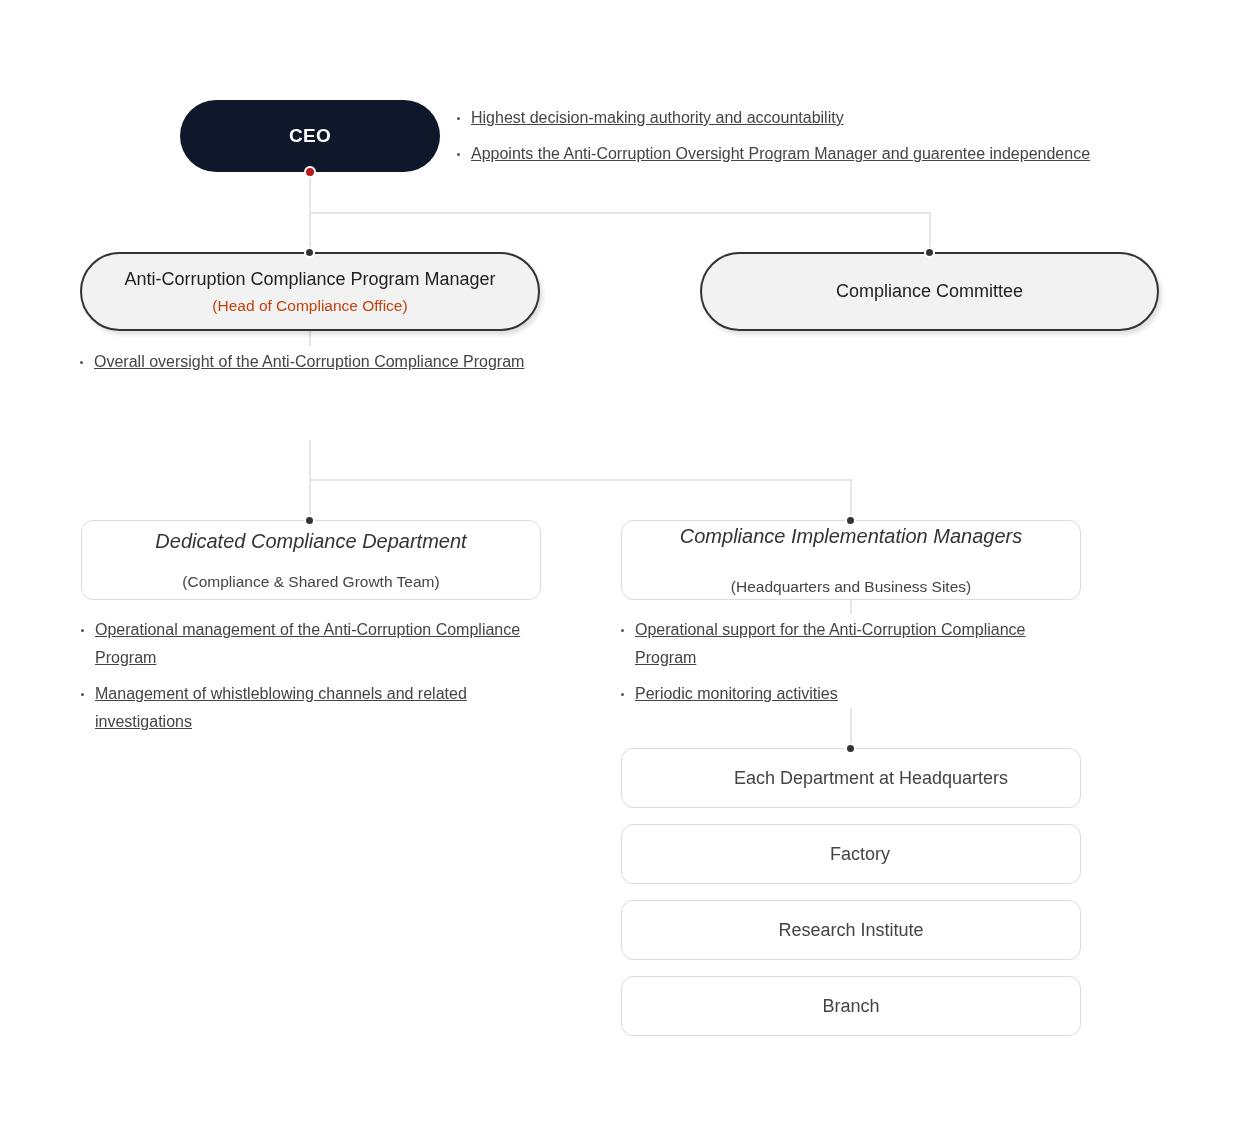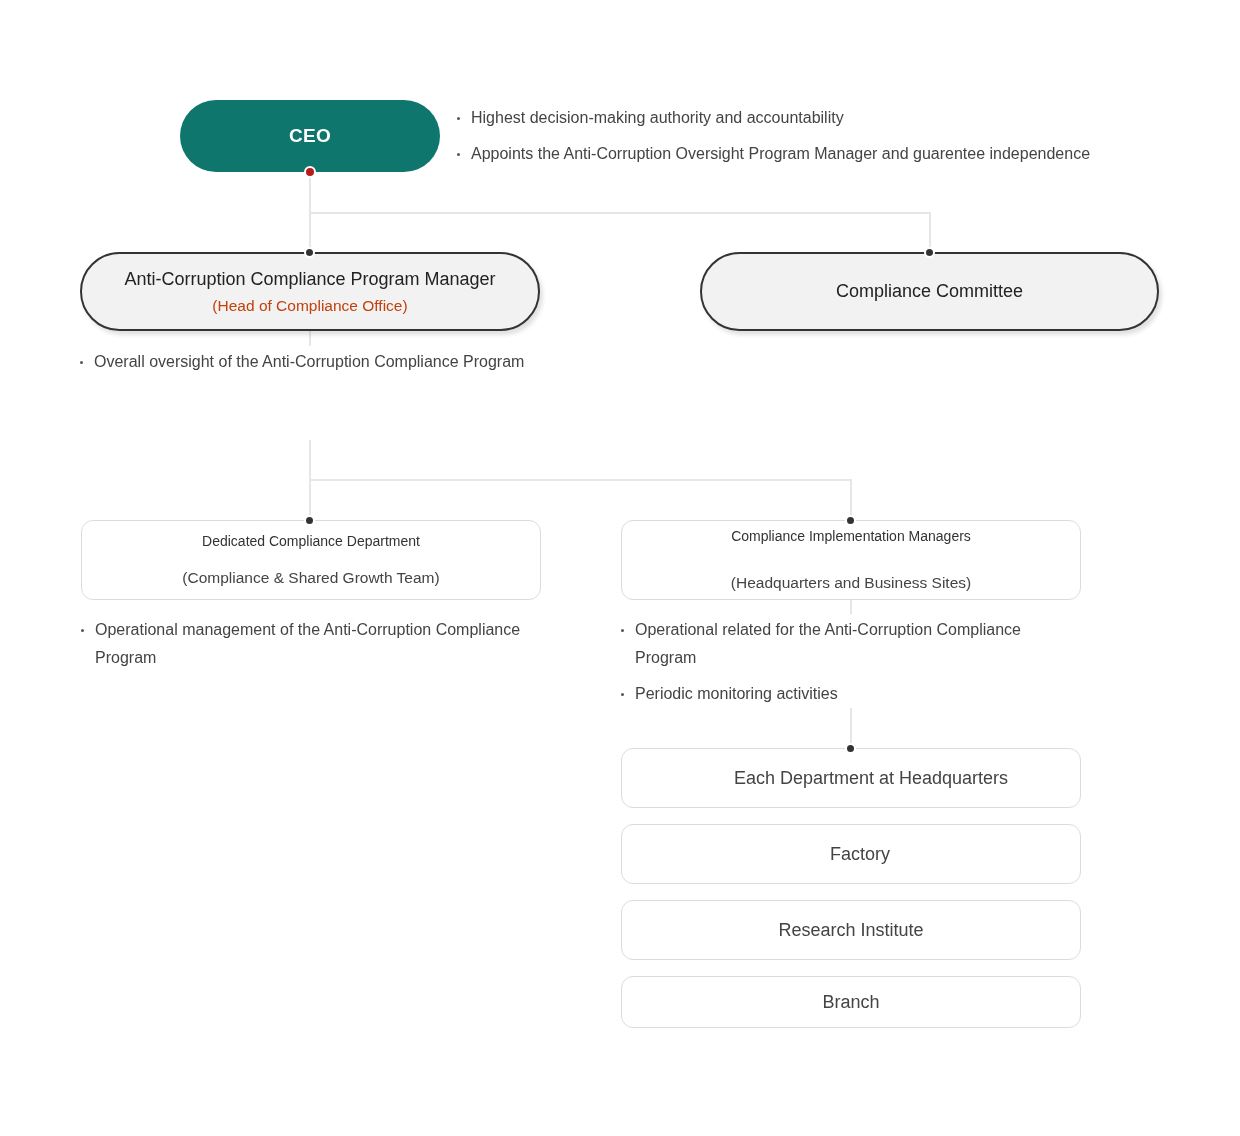"Highest decision-making authority and" ul.bl li { text-decoration: none -> underline }
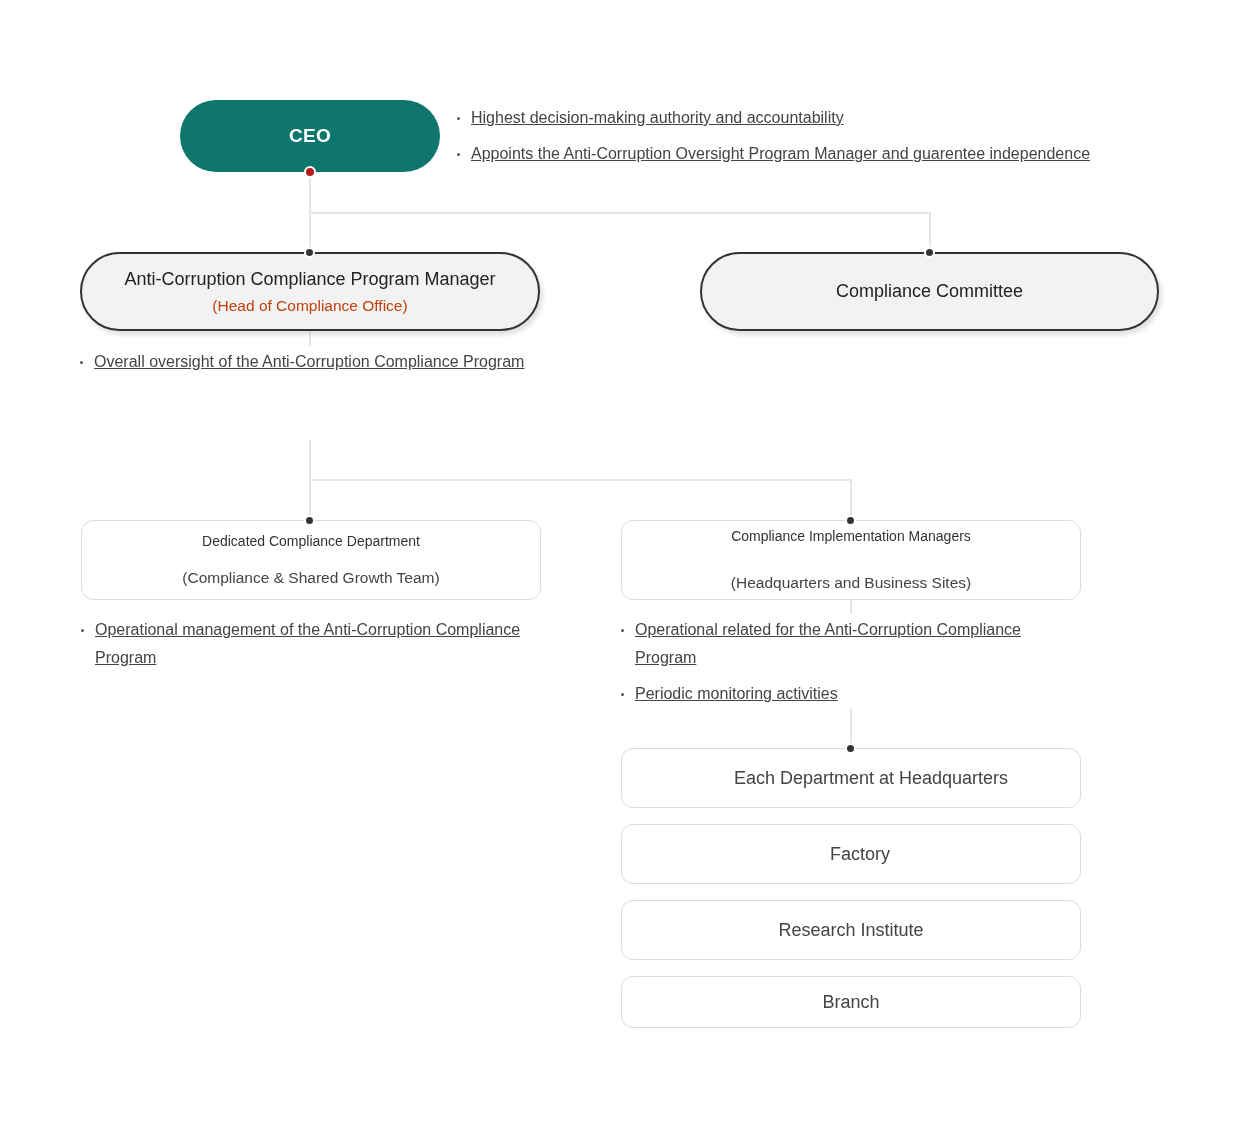"CEO" .ceo { background: #0f766e -> #0f172a }
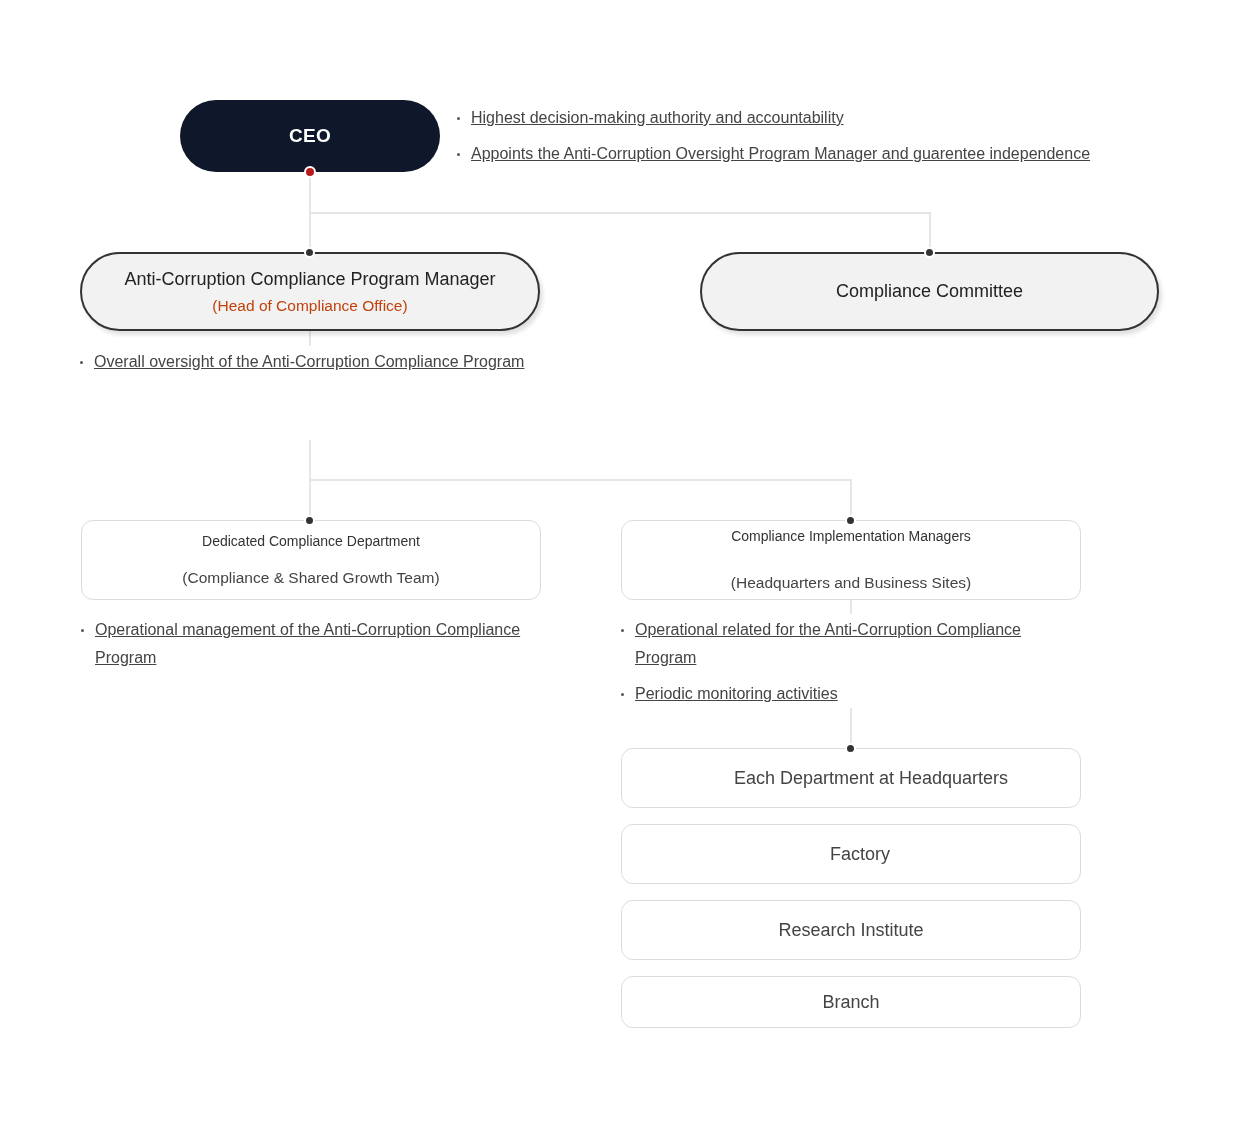"Dedicated Compliance Department" .box .t1 { font-size: 14px -> 20px; font-style: none -> italic }
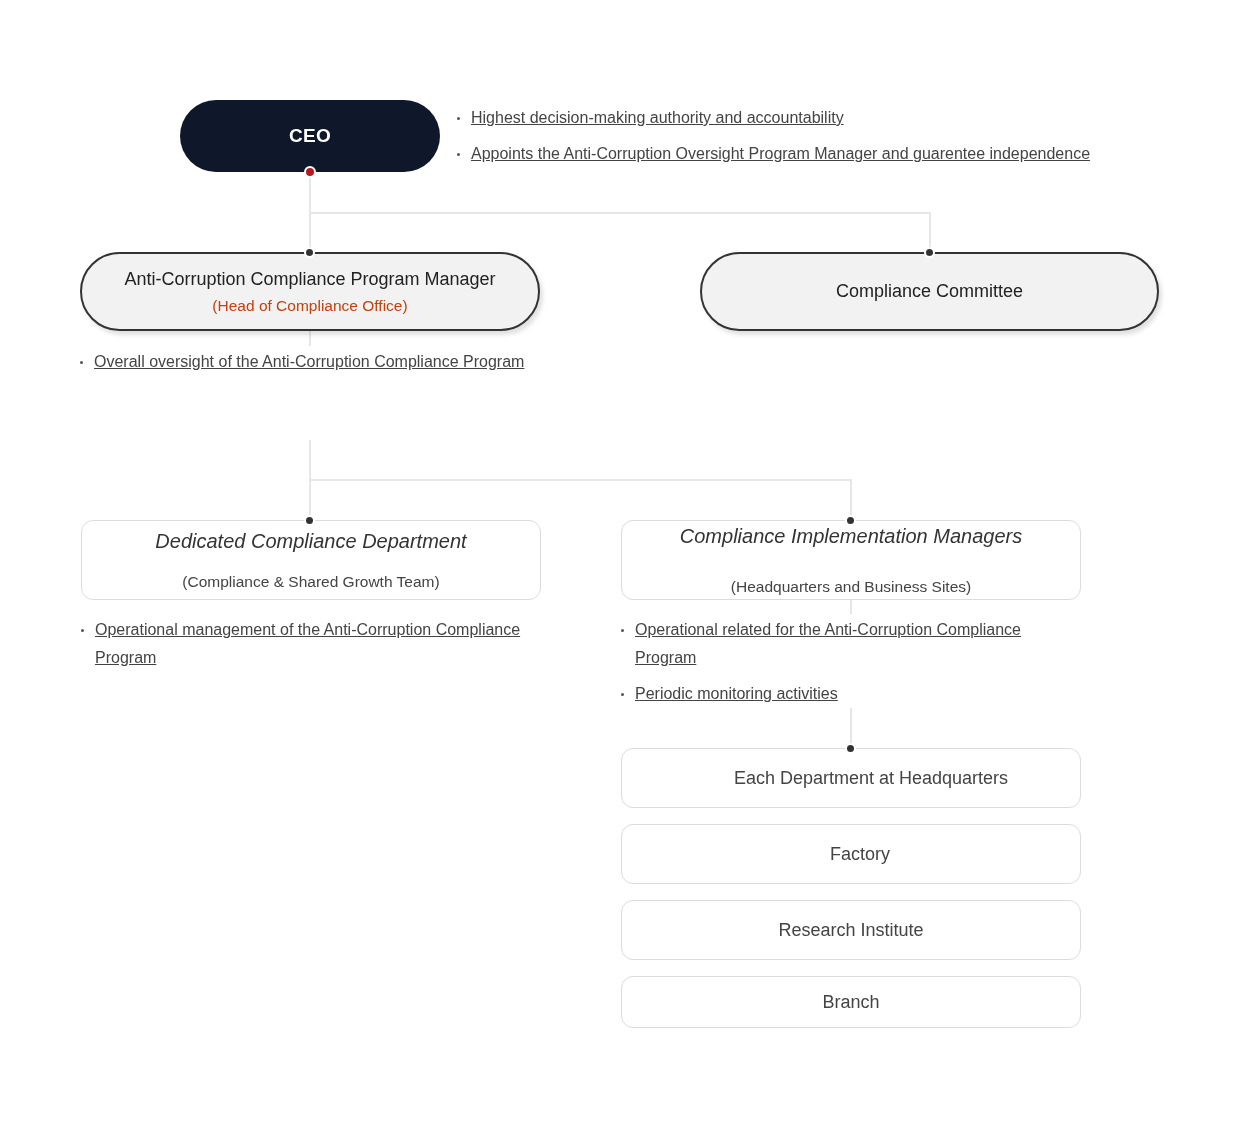"Operational related for the" li { text: related -> support }
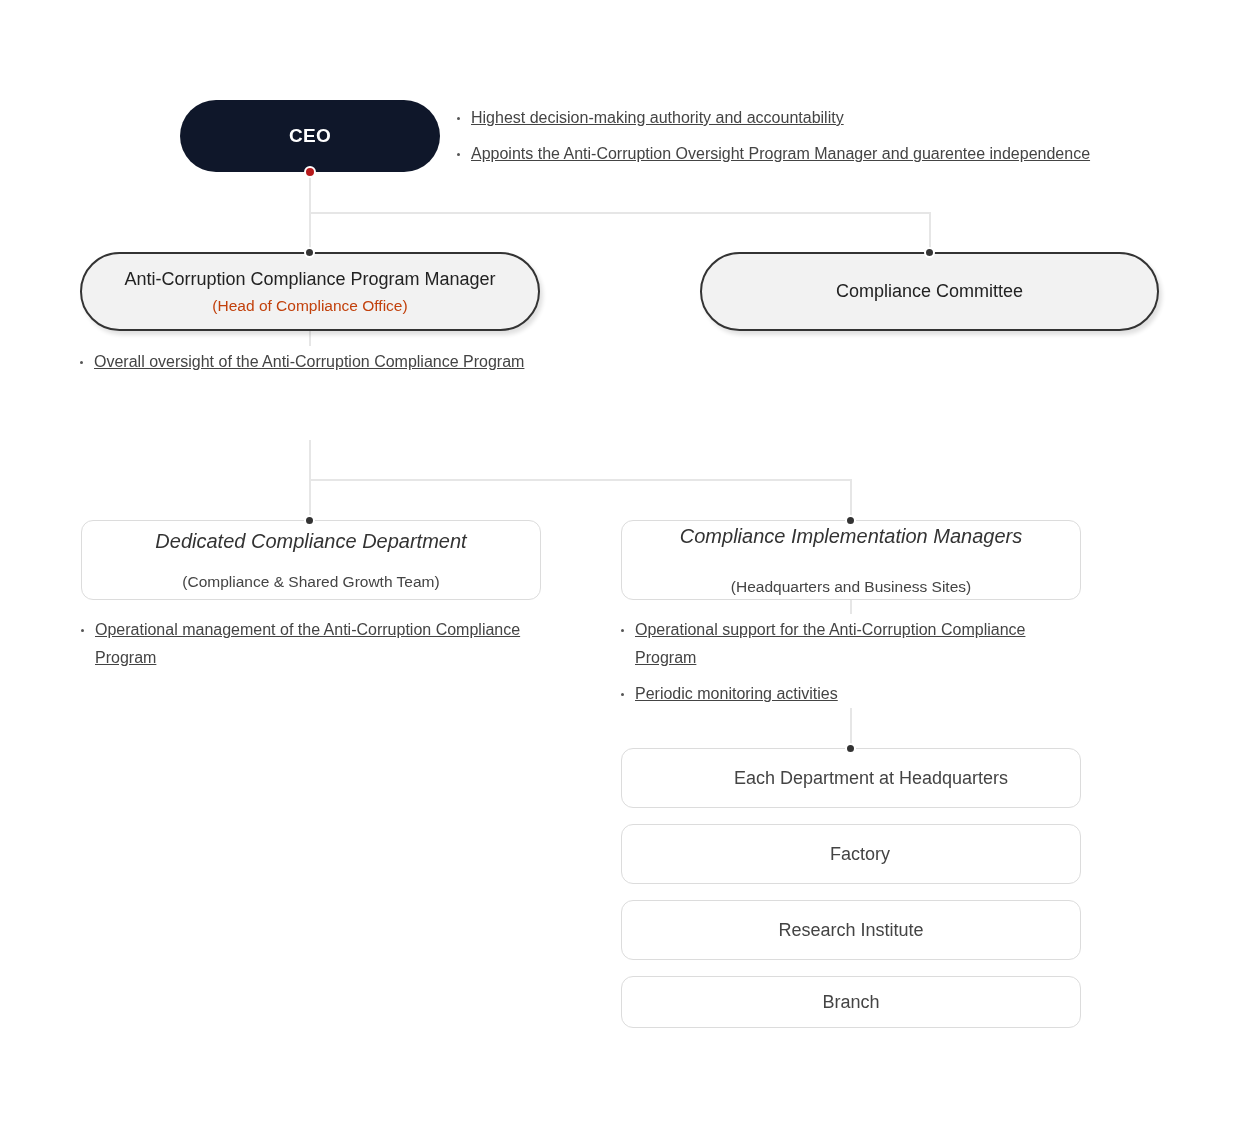"Management of whistleblowing channels" li { html: none -> <li>Management of whistleblowing channels and related investigations</li> }
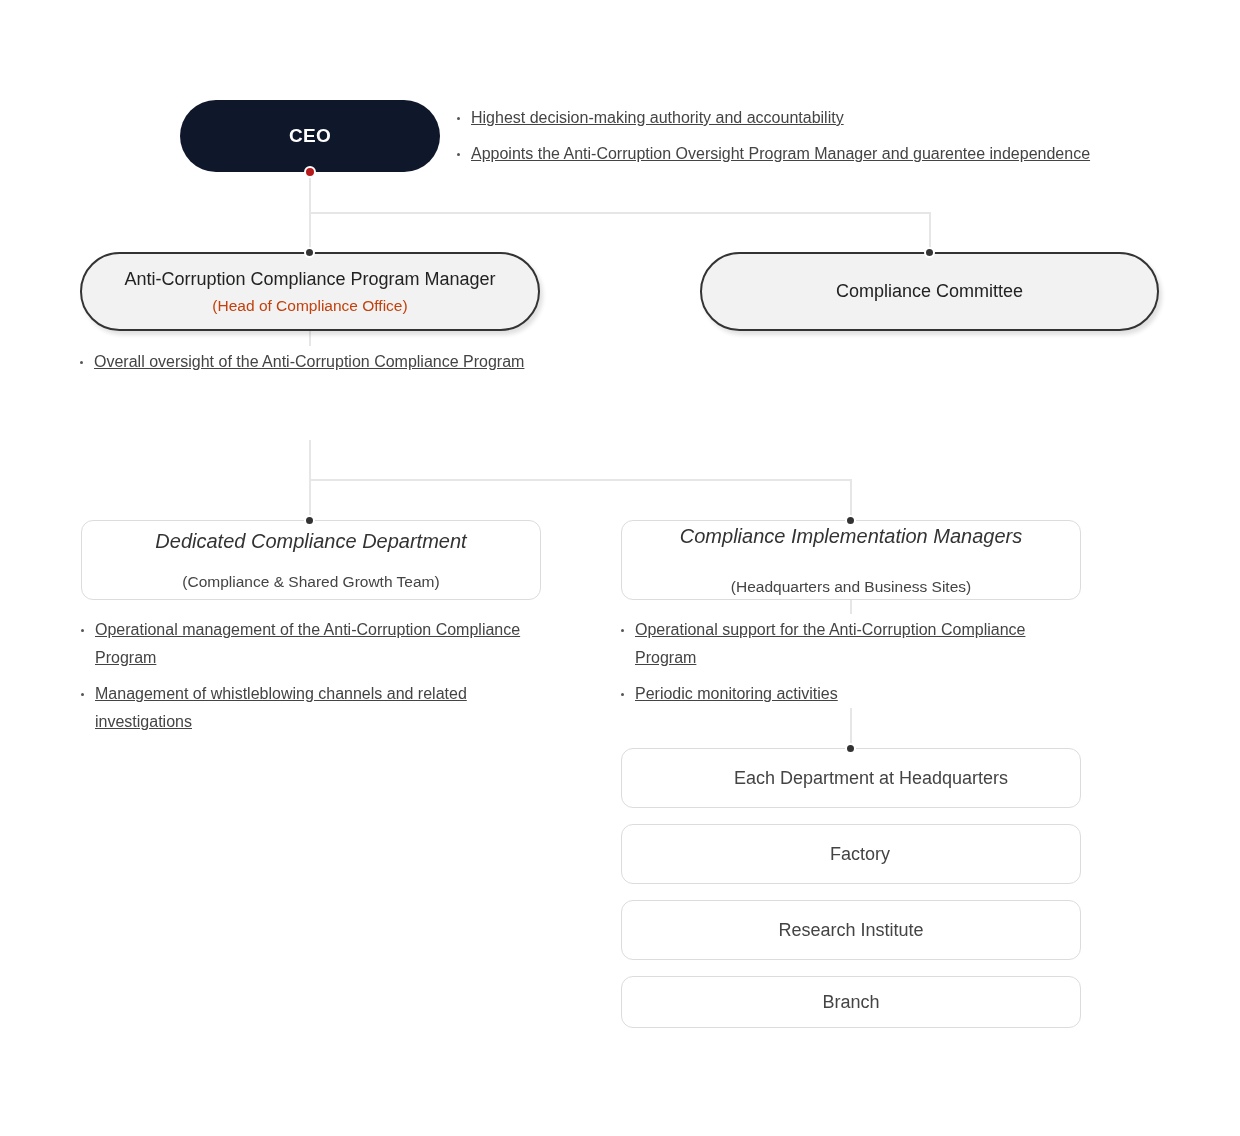"Branch" div.abs { height: 52px -> 60px }
